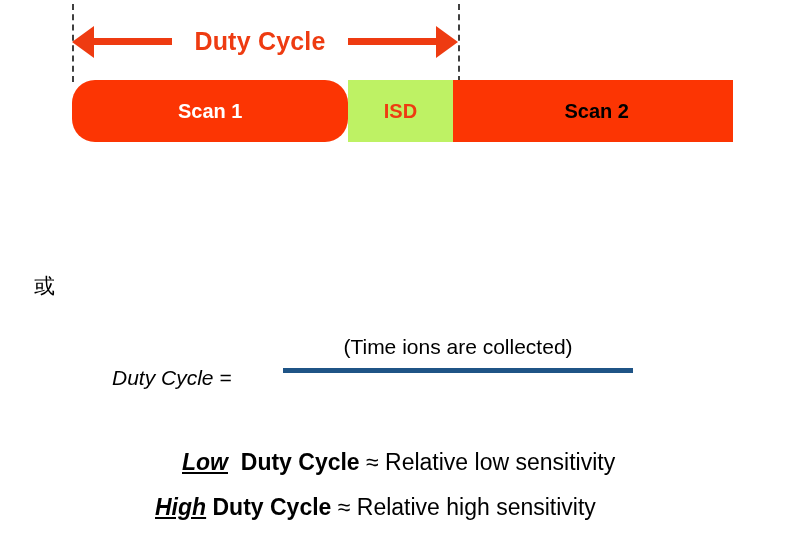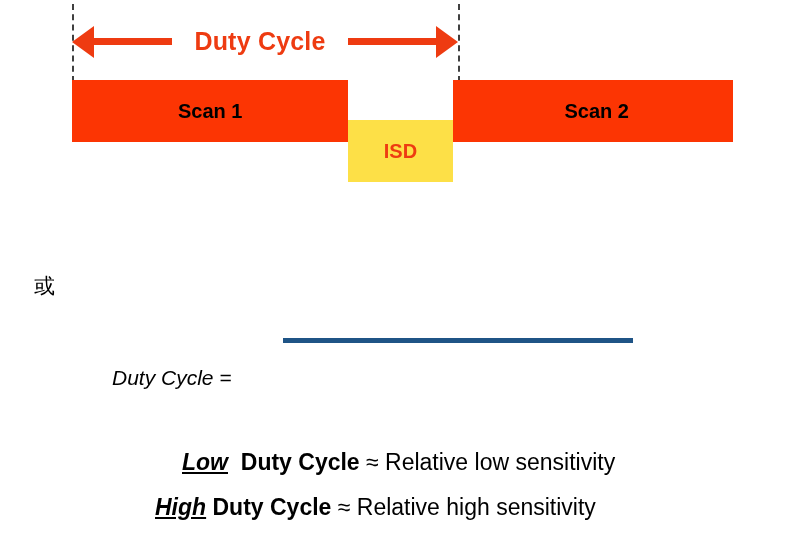"Scan 1" #bar-scan1 { border-radius: none -> 23px; color: #000000 -> #ffffff }
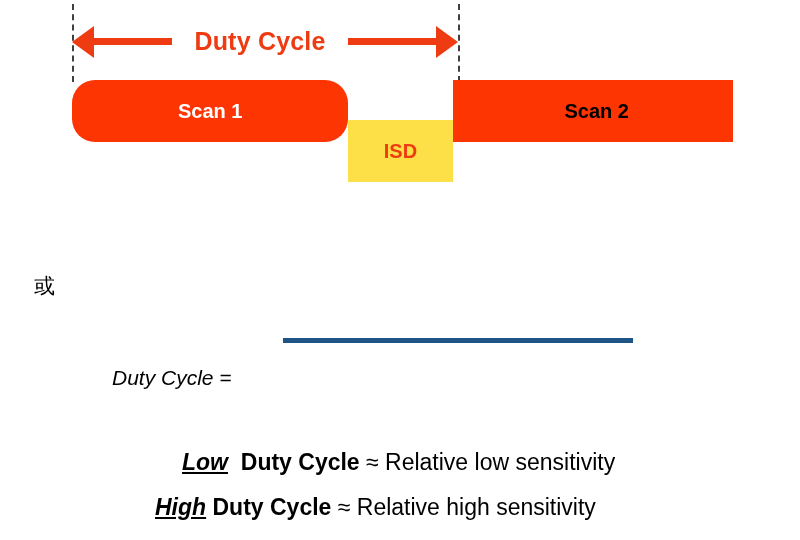"ISD" #bar-isd { background: #fde047 -> #bef264; margin-top: 40px -> none }
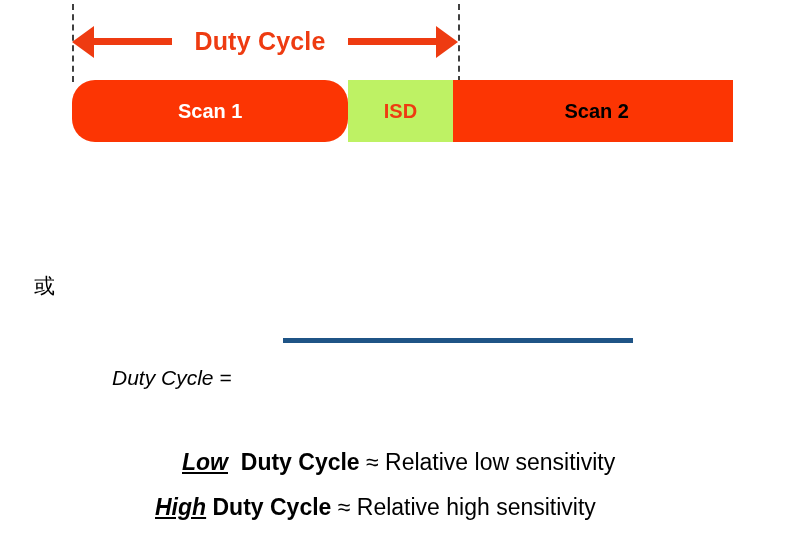"(Time ions are collected)" div.frac-num { html: none -> <div>(Time ions are collected)</div> }
